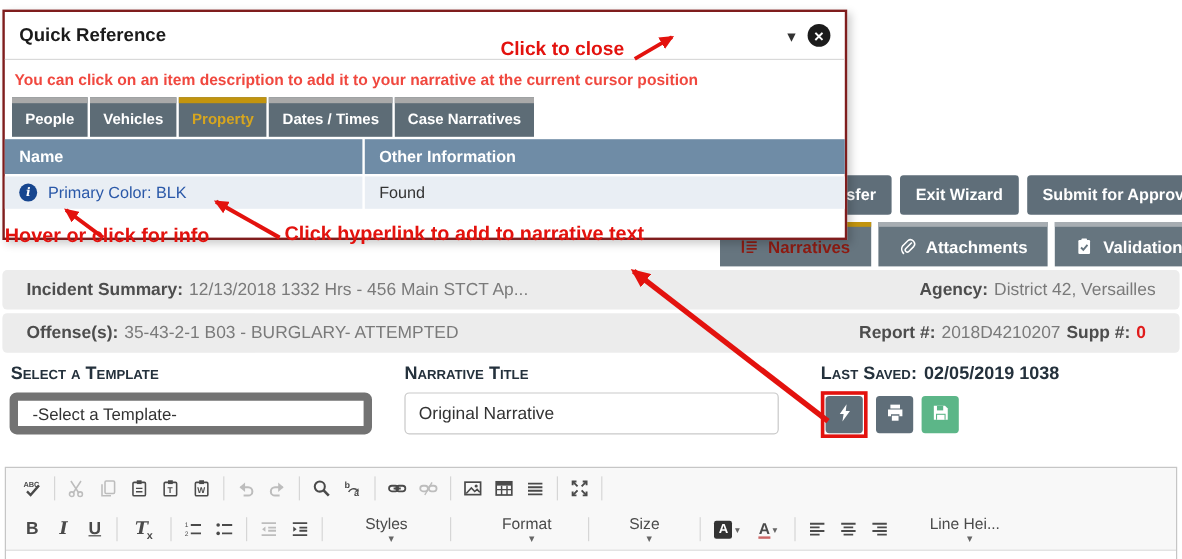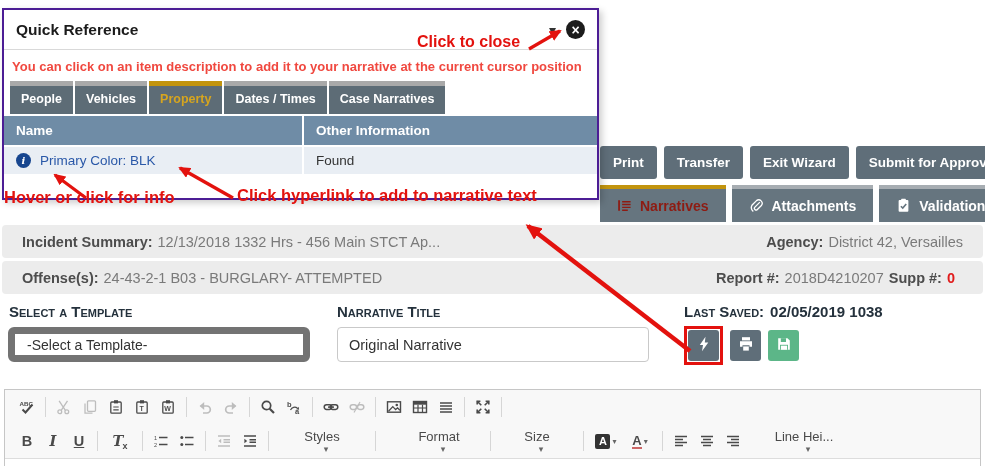"Quick Reference" .popup { border: 2px solid #4c1d95 -> 2px solid #7f1d1d; width: 597px -> 704px }
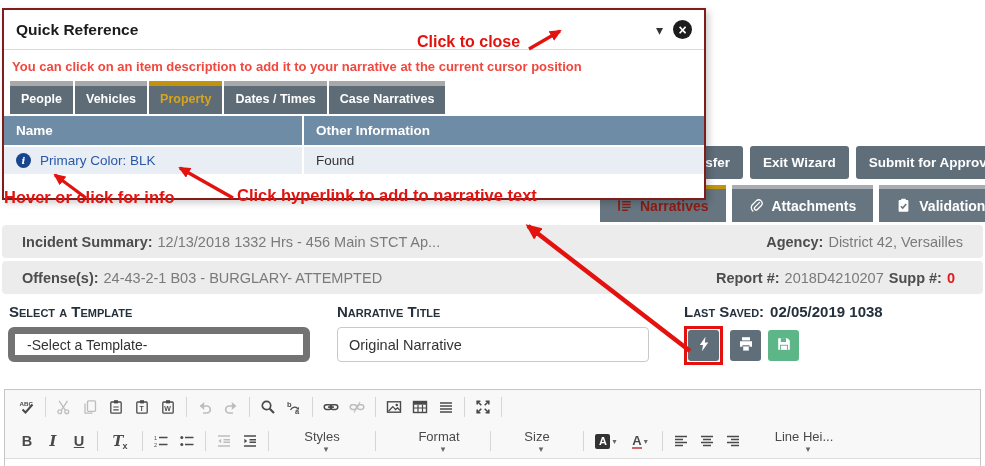"24-43-2-1 B03 - BURGLARY- ATTEMPTED" span { text: 24-43-2-1 -> 35-43-2-1 }
